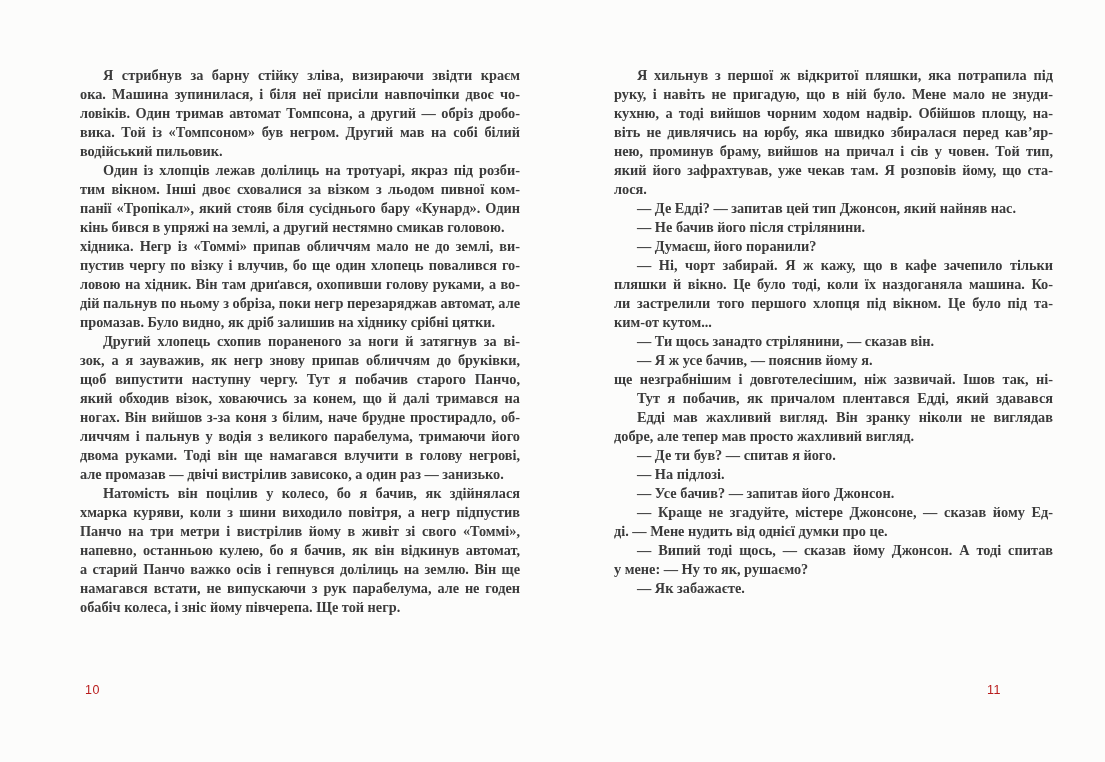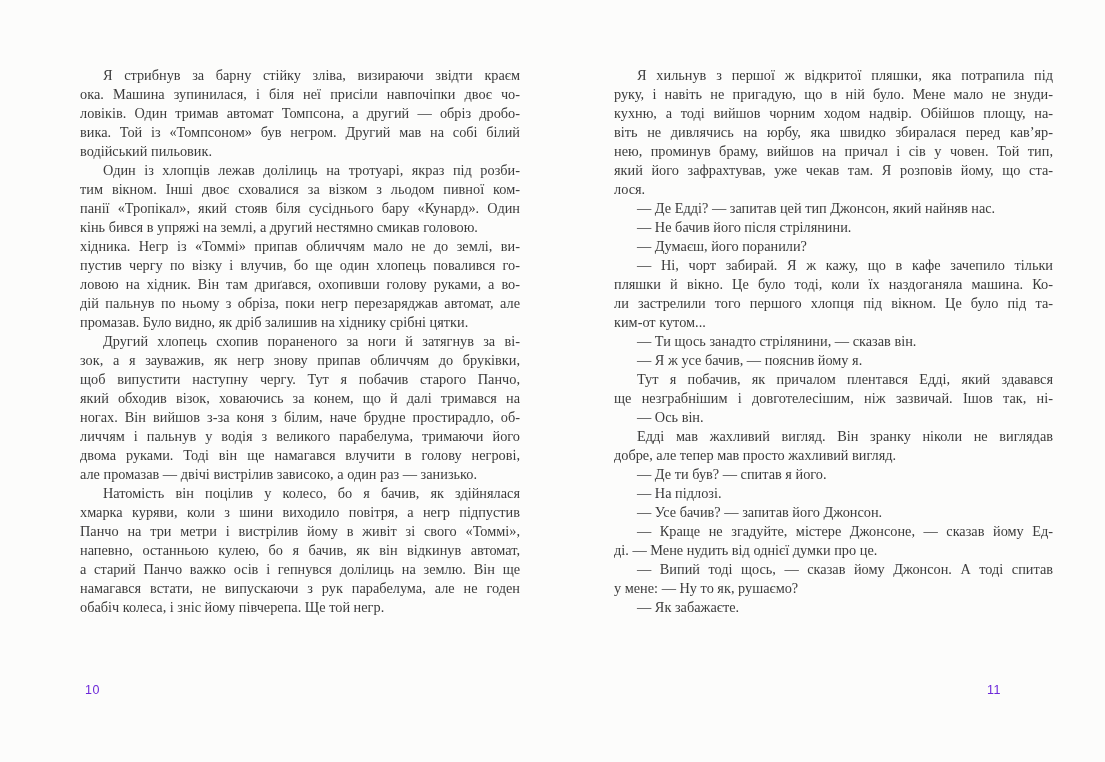"Я стрибнув за барну стійку" .text-block { font-weight: none -> bold }
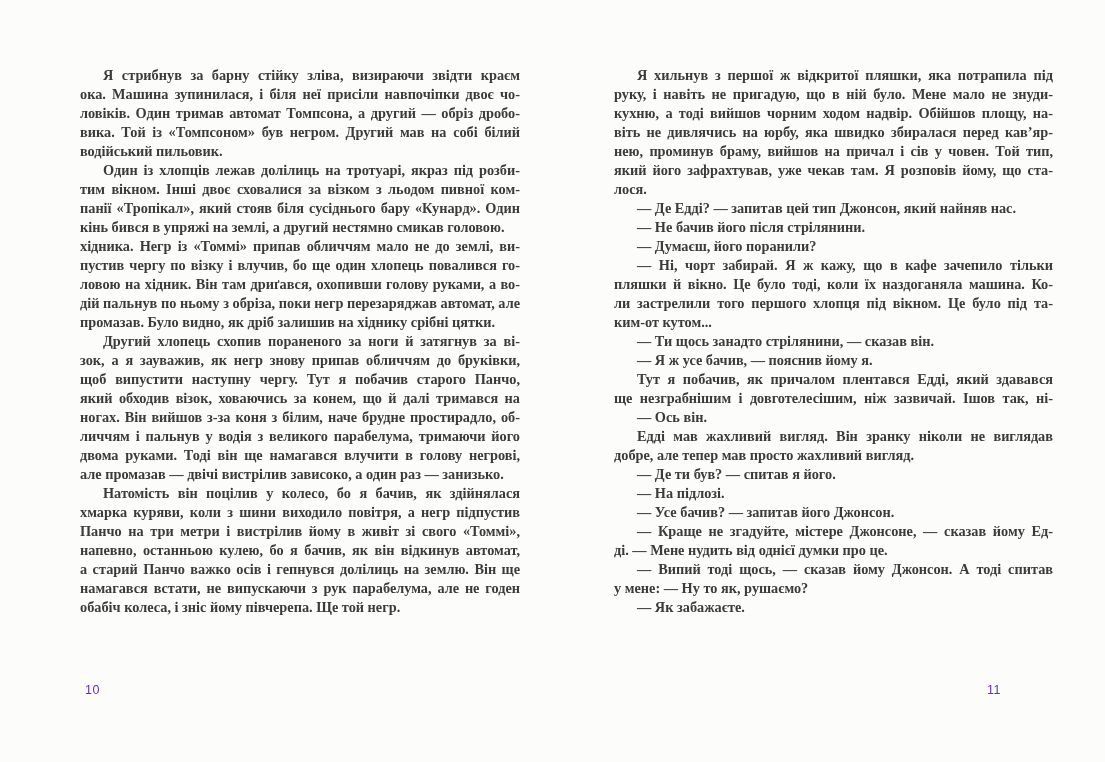"Тут я побачив, як причалом" div.line { order: before "ще незграбнішим і довготелесішим, ніж" -> after "ще незграбнішим і довготелесішим, ніж" }
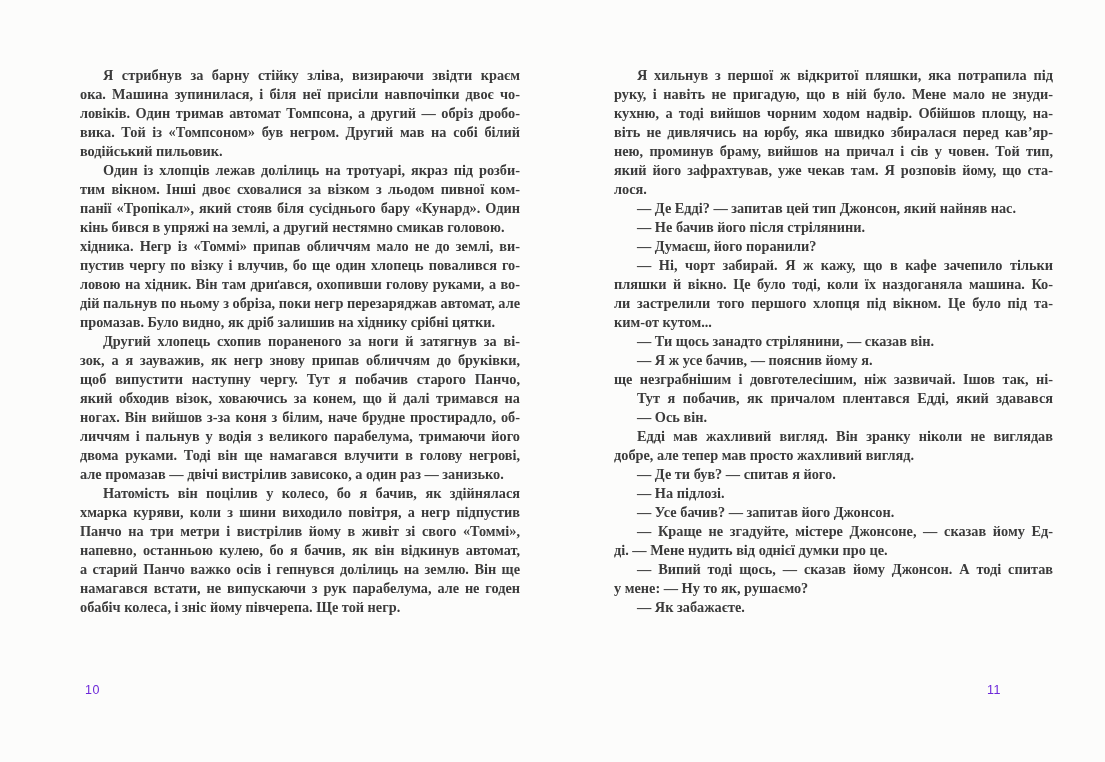"— Ось він." div.line { html: <div>— Ось він.</div> -> none }
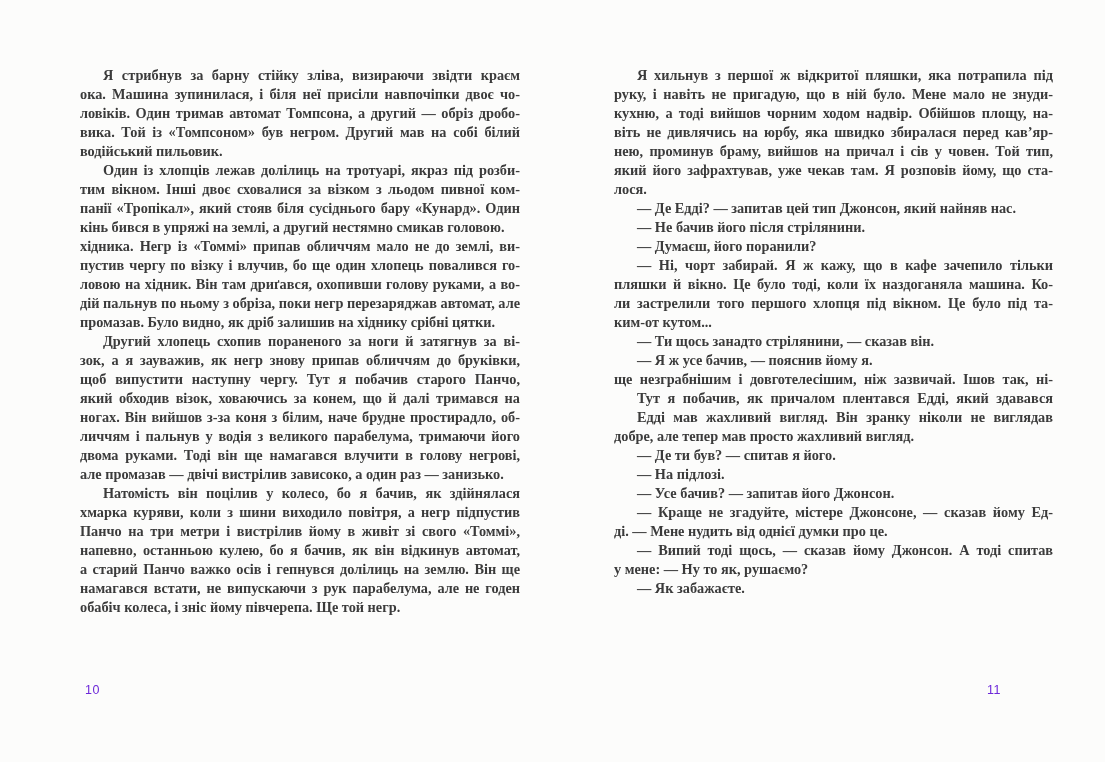"10" .page-number { color: #6d28d9 -> #b91c1c }
